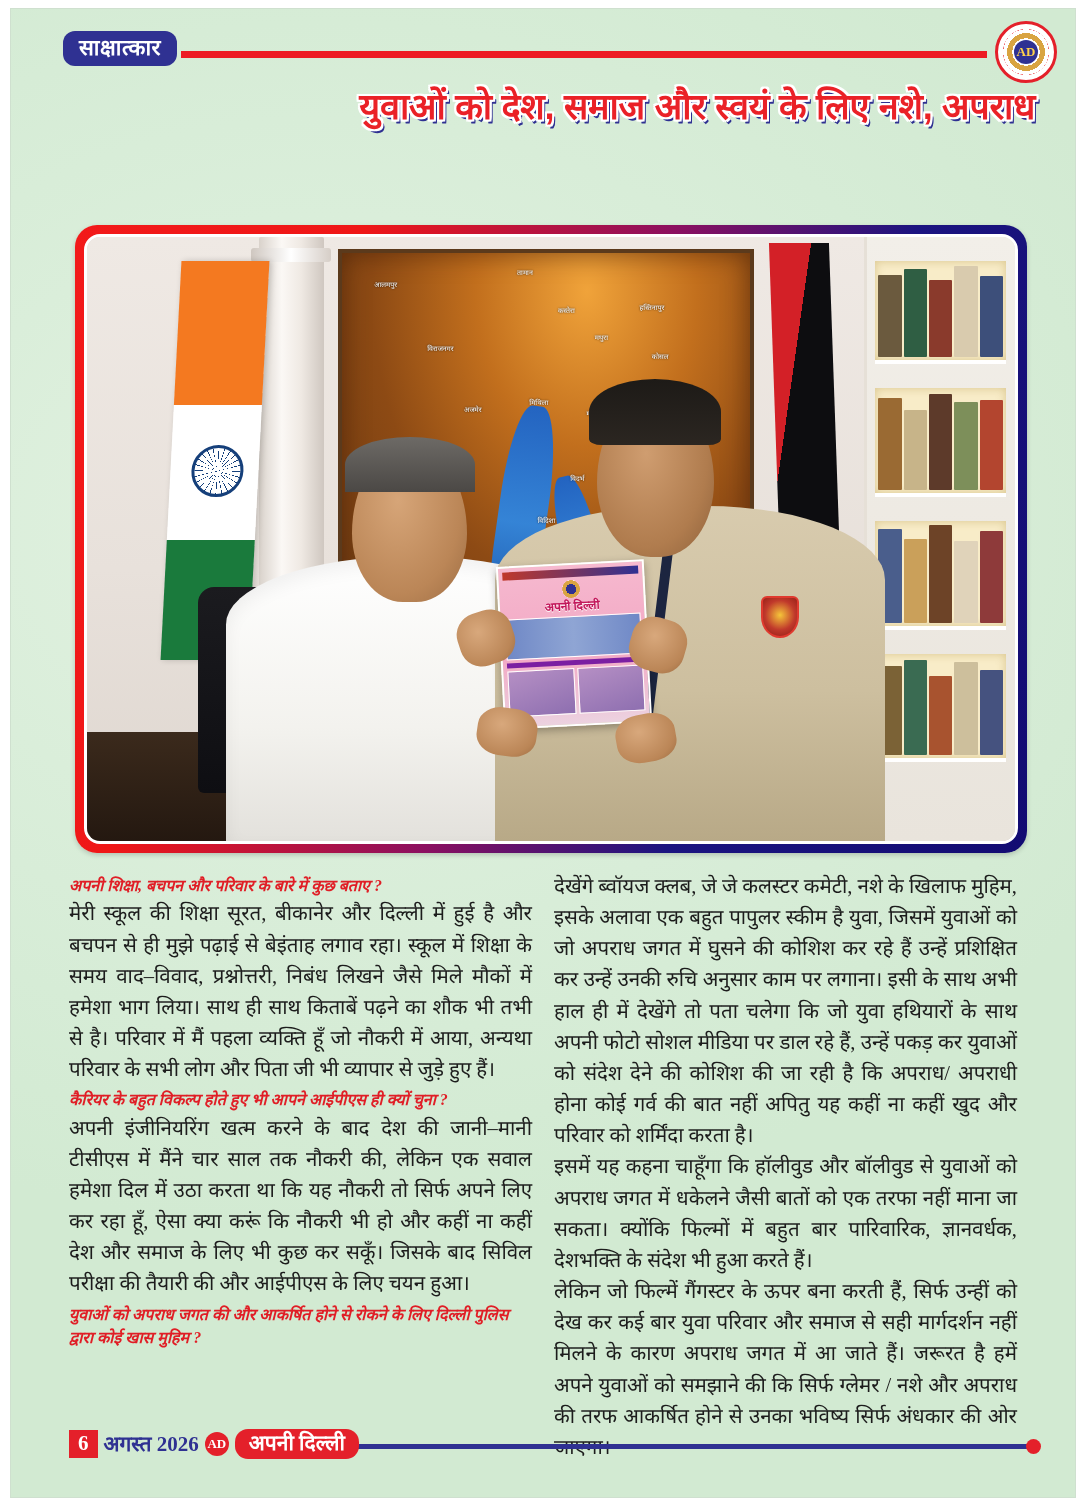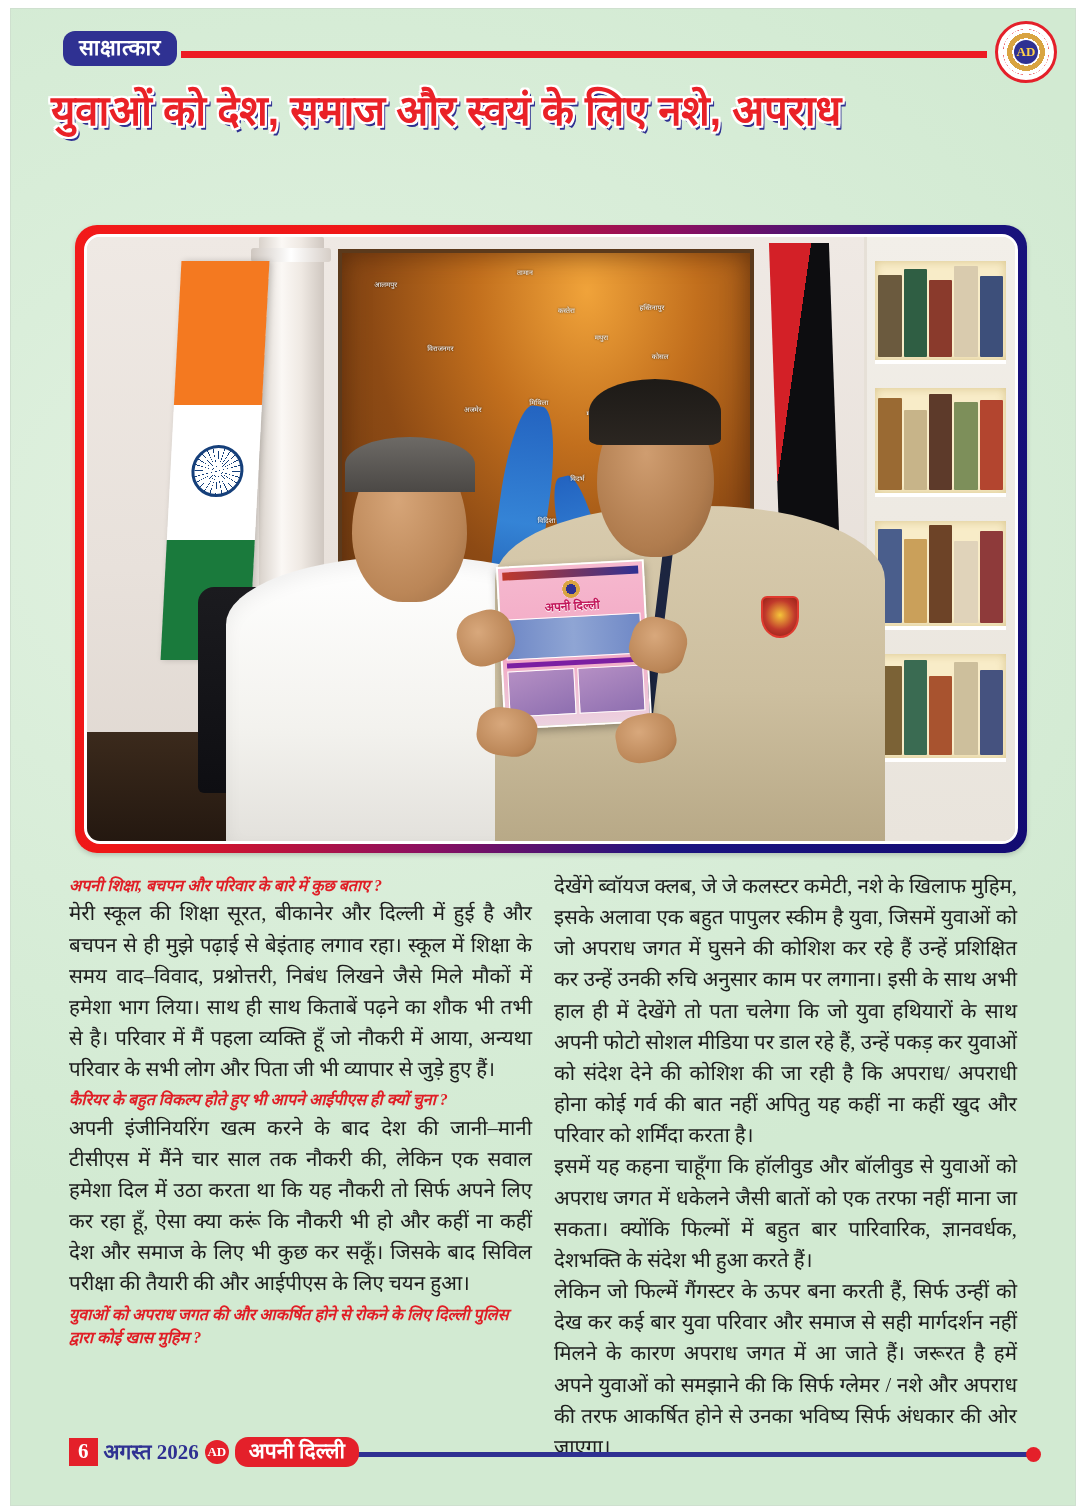"साक्षात्कार" .page { padding: 8px 10px 0 10px -> 8px 10px 8px 10px }
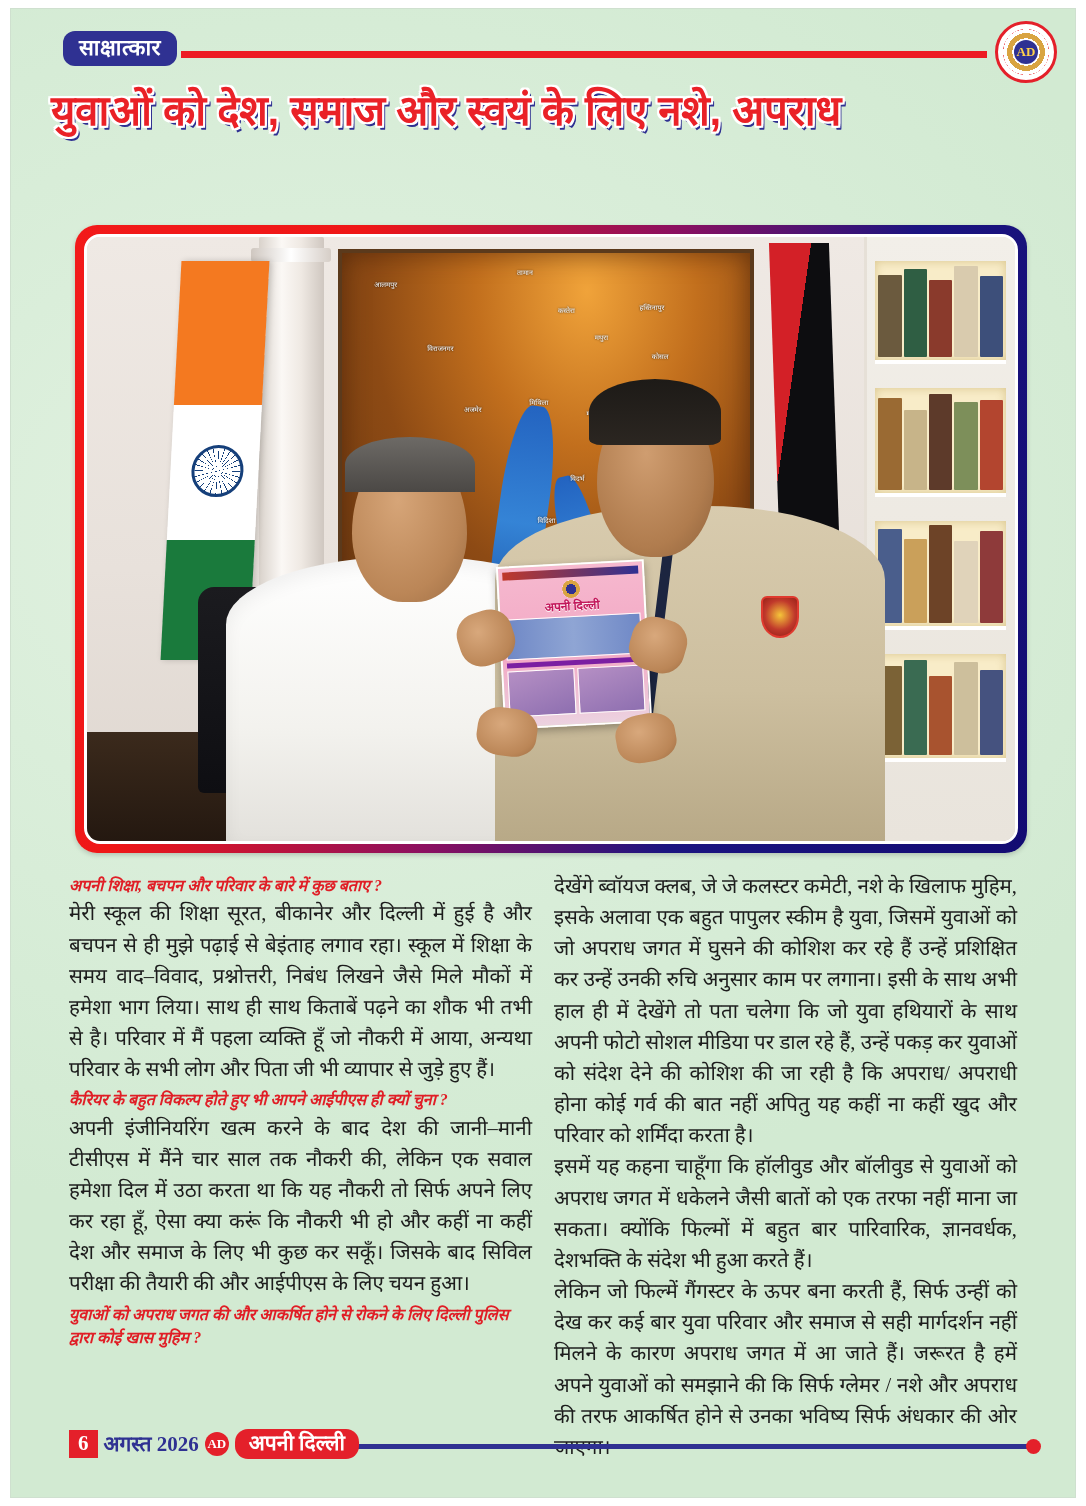"युवाओं को देश, समाज और" .headline { font-size: 42px -> 36px; left: 40px -> 53px; text-align: left -> right }
